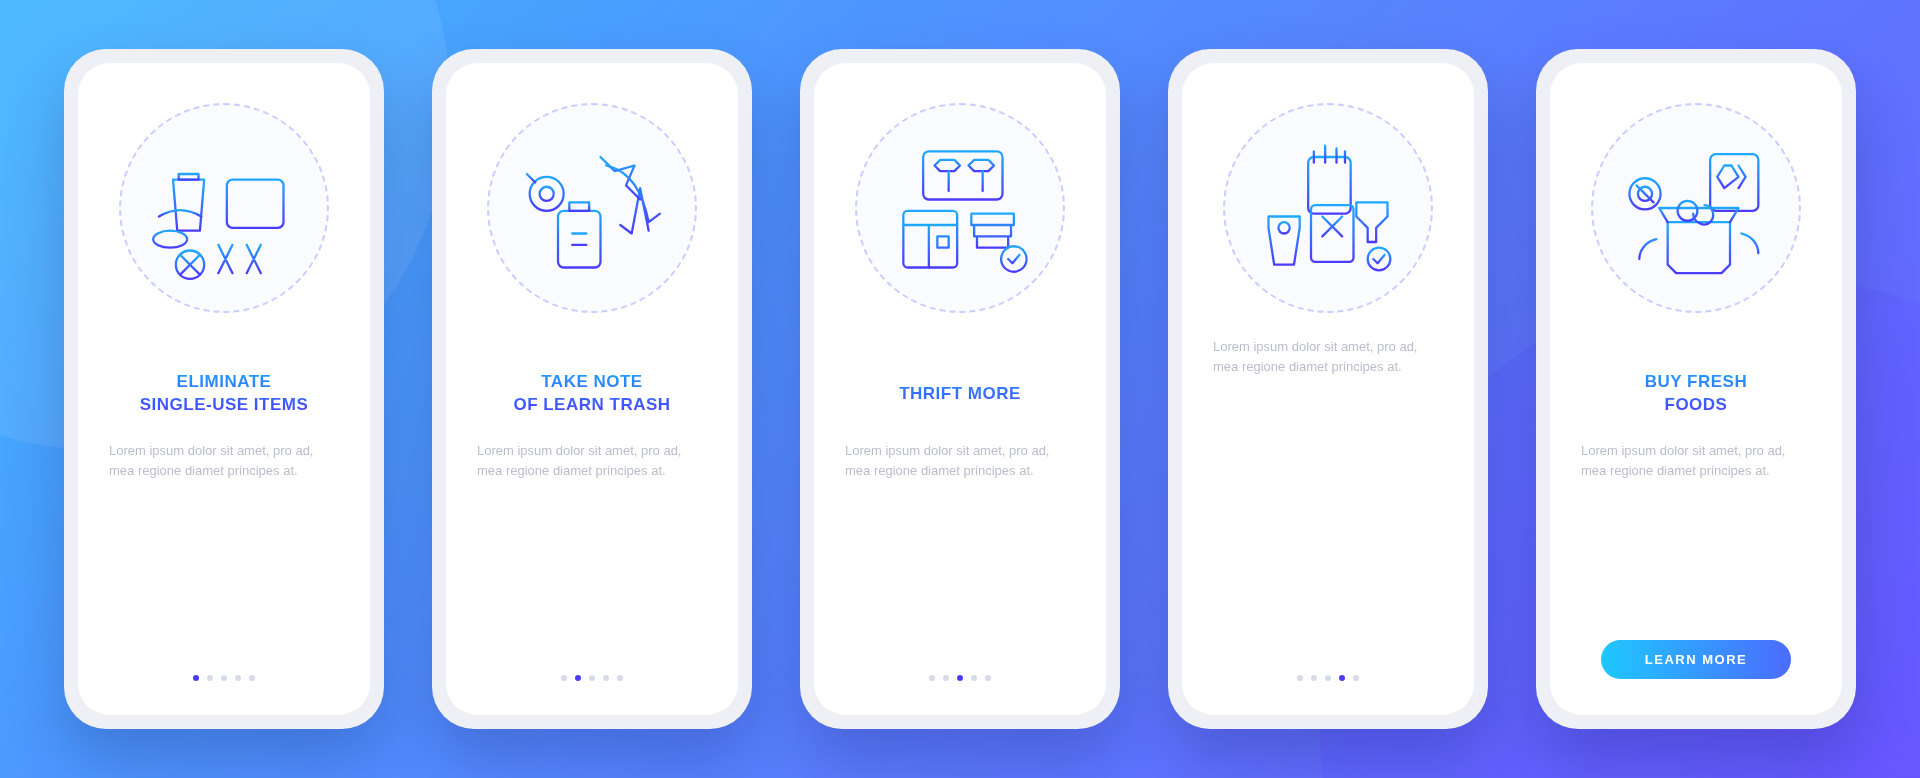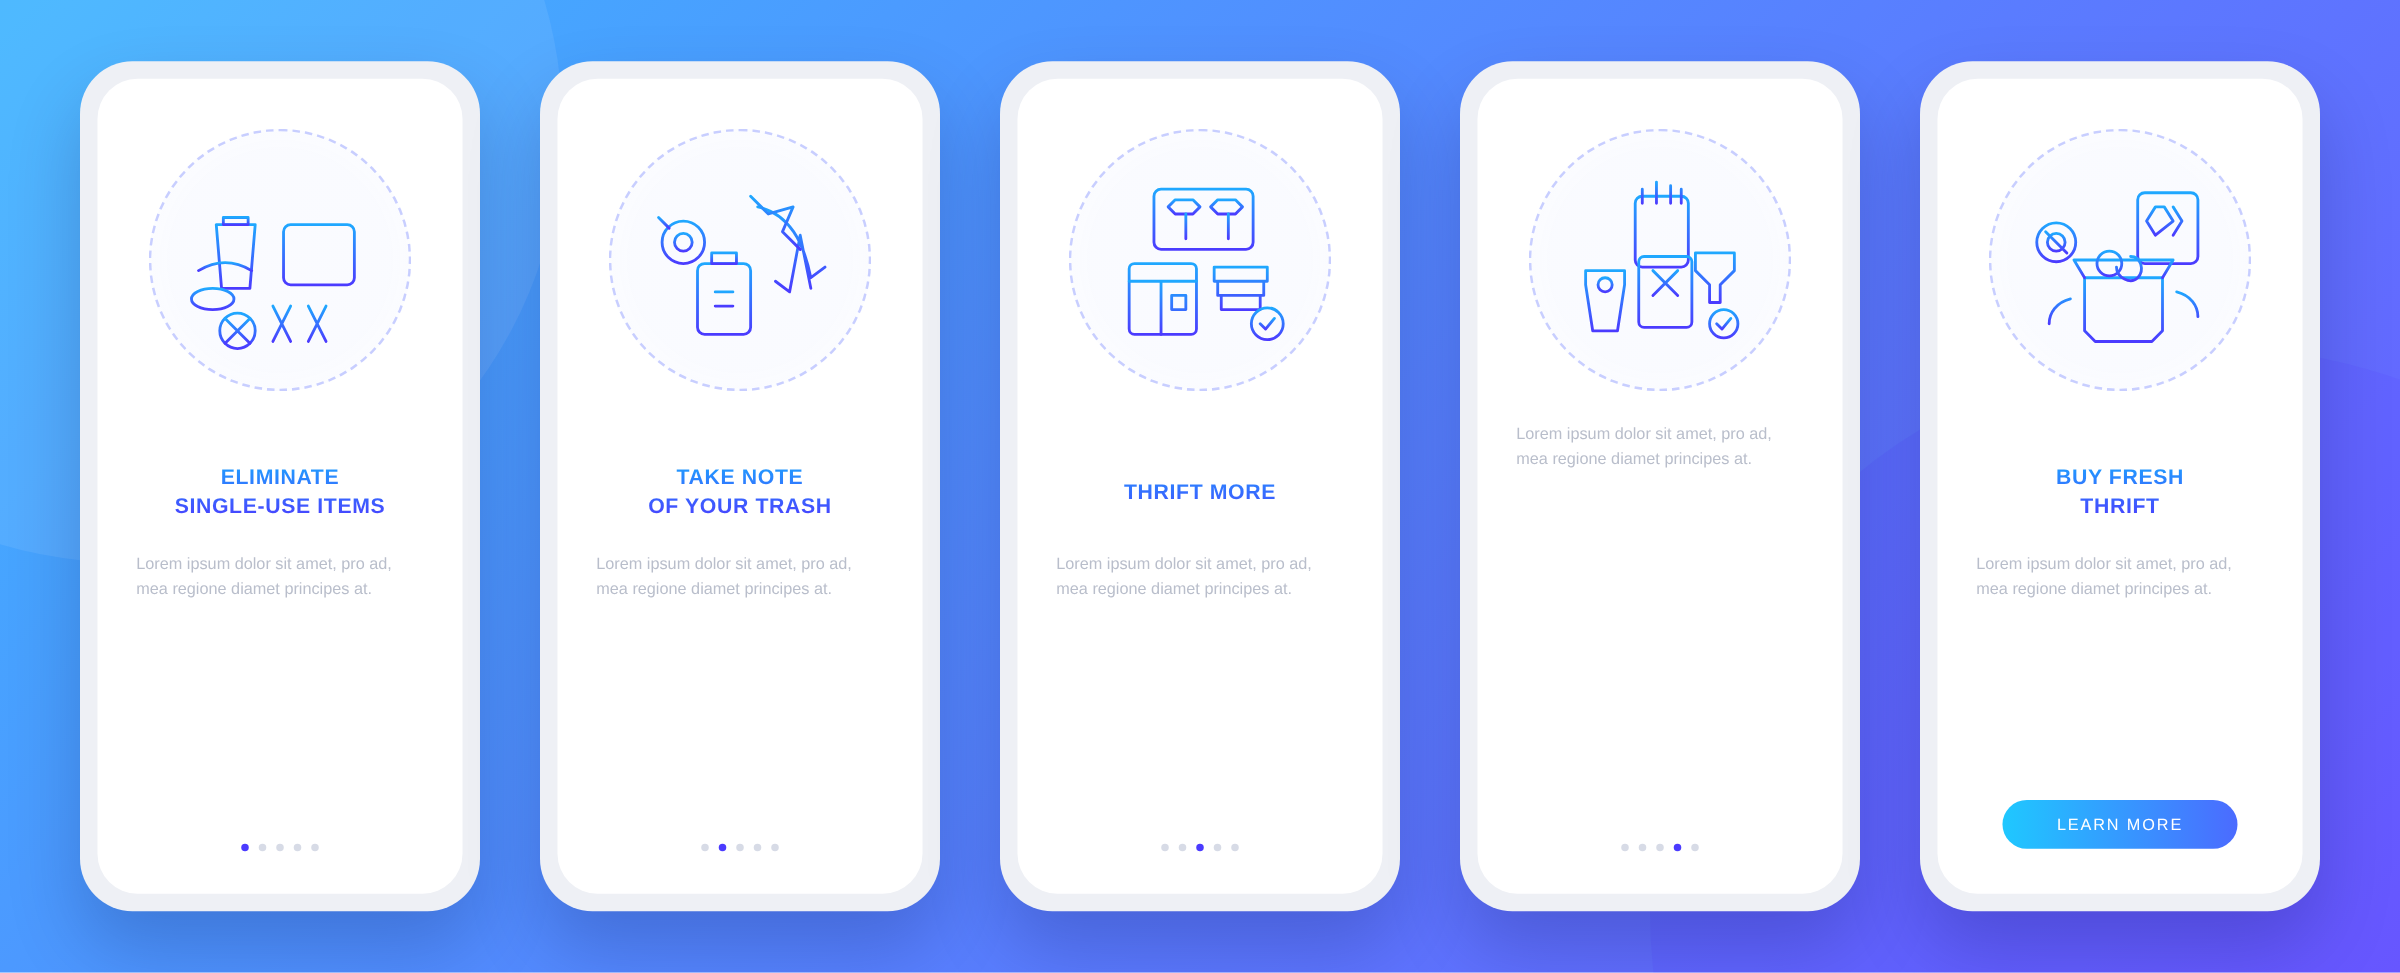"TAKE NOTE" div.title { text: YOUR -> LEARN }
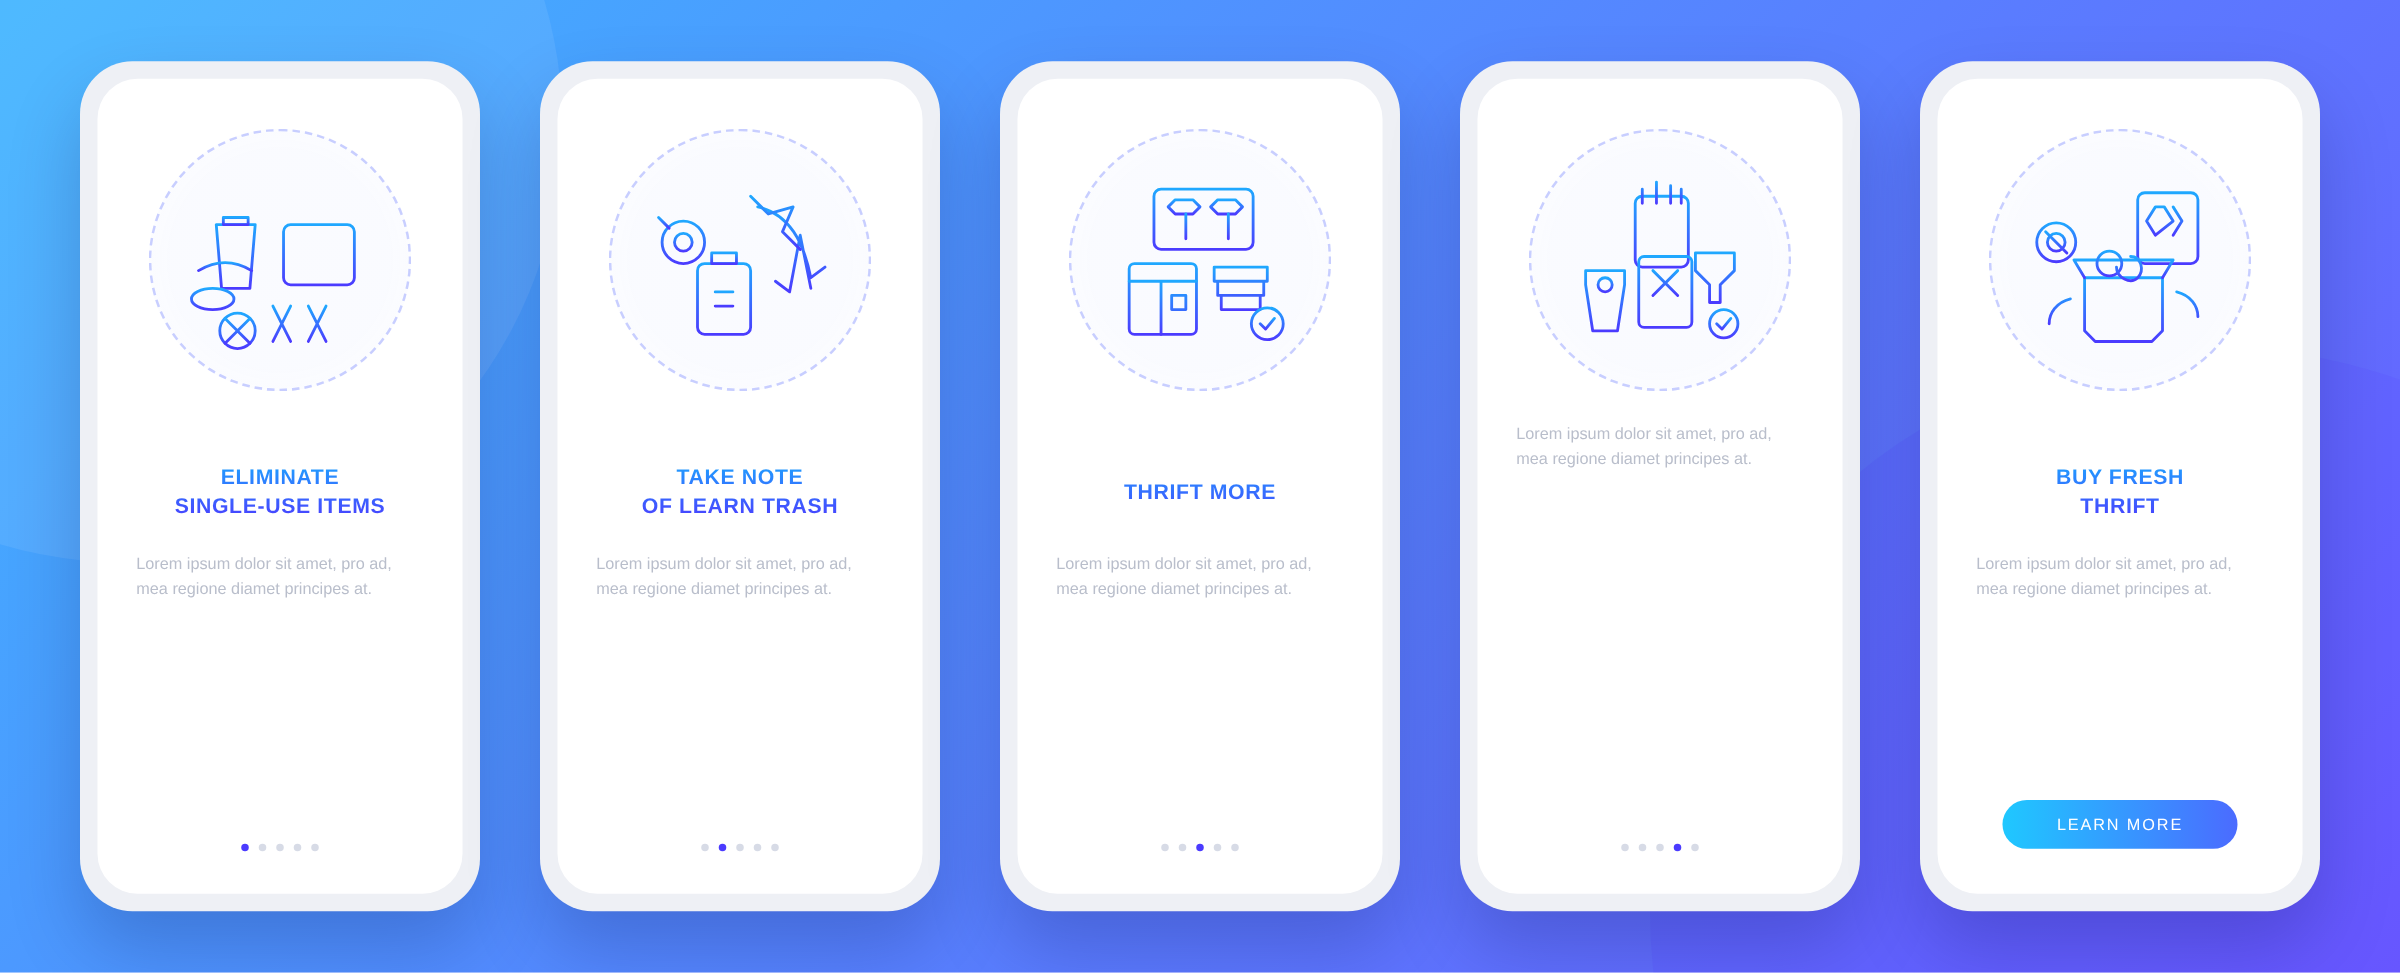"BUY FRESH" div.title { text: THRIFT -> FOODS }
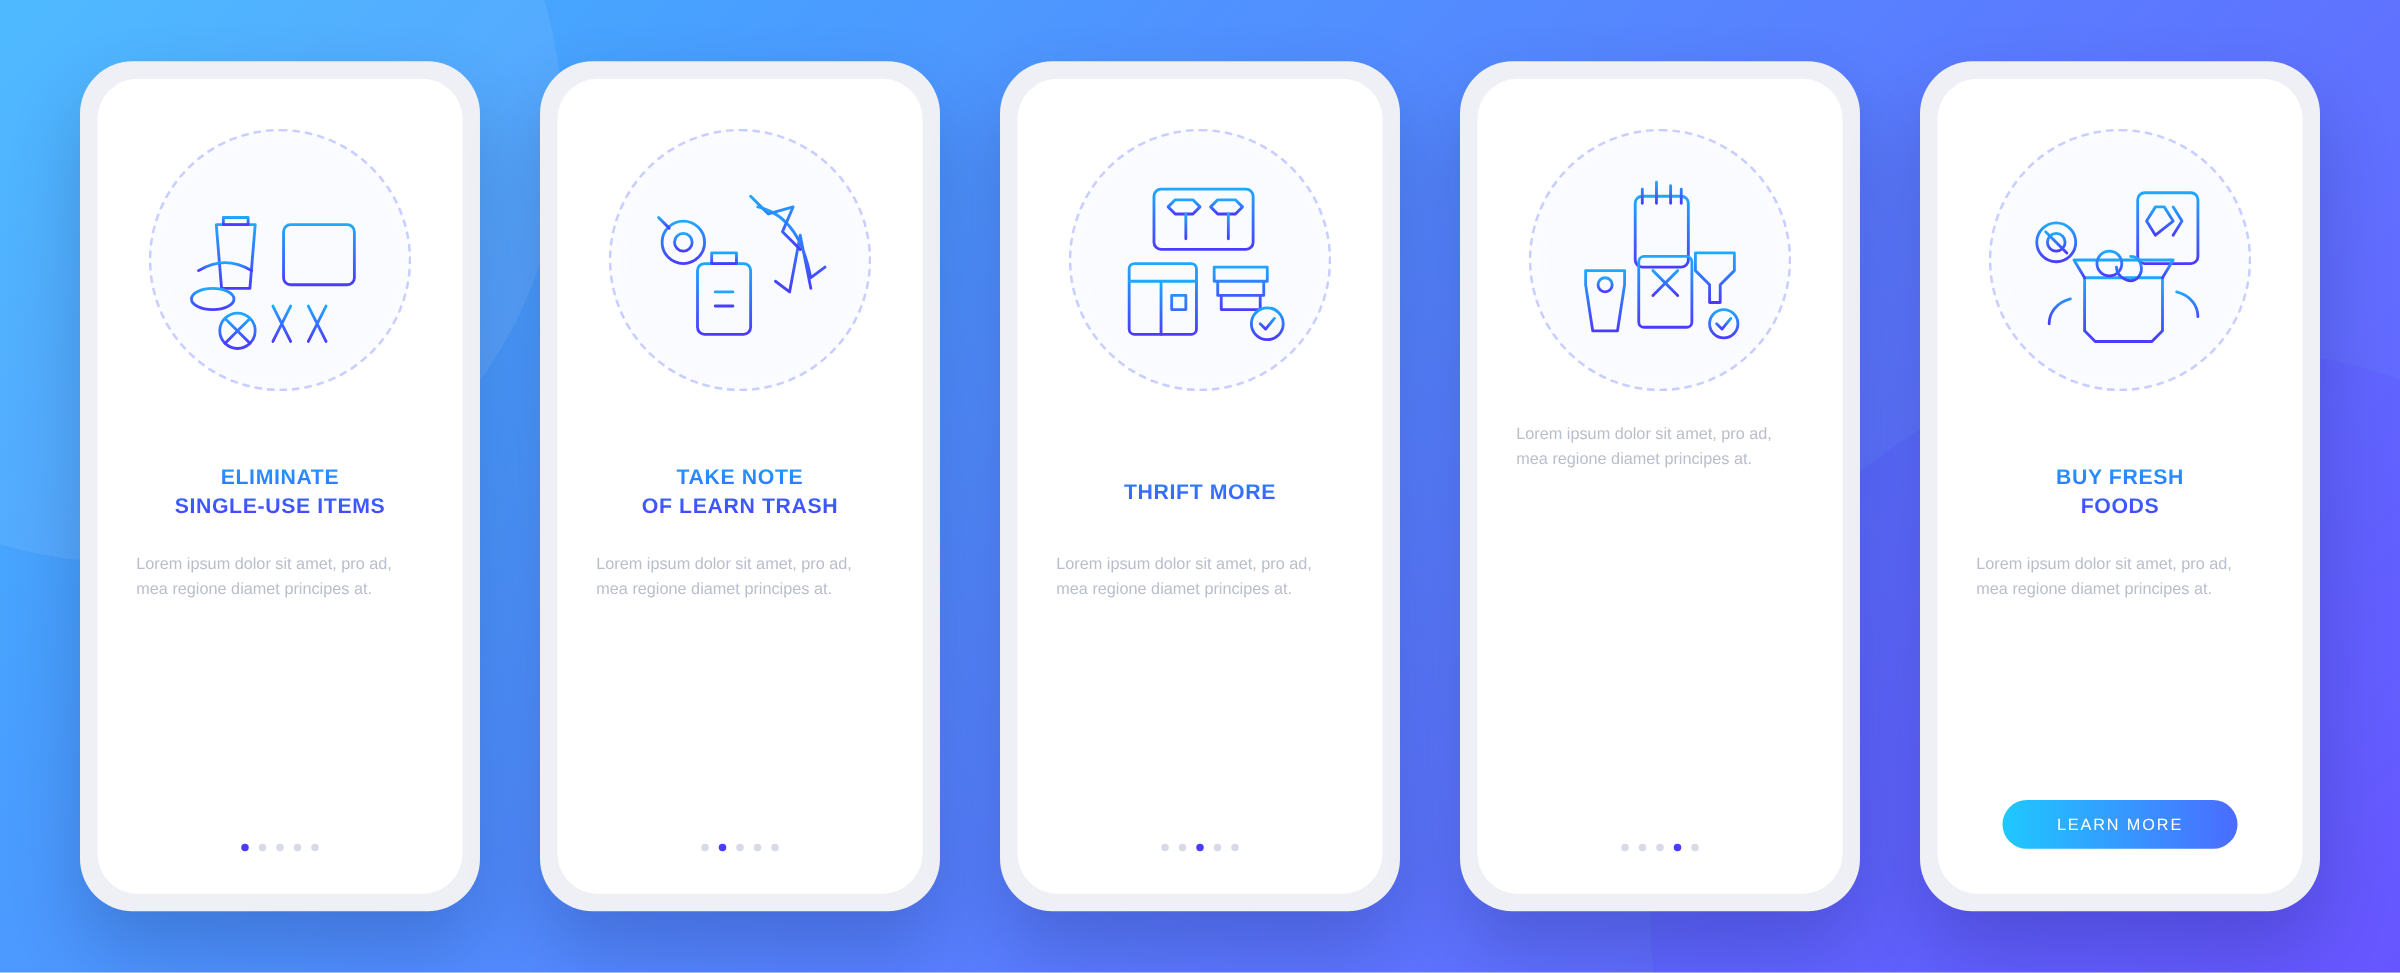"LEARN MORE" .cta { font-weight: 400 -> 700 }
